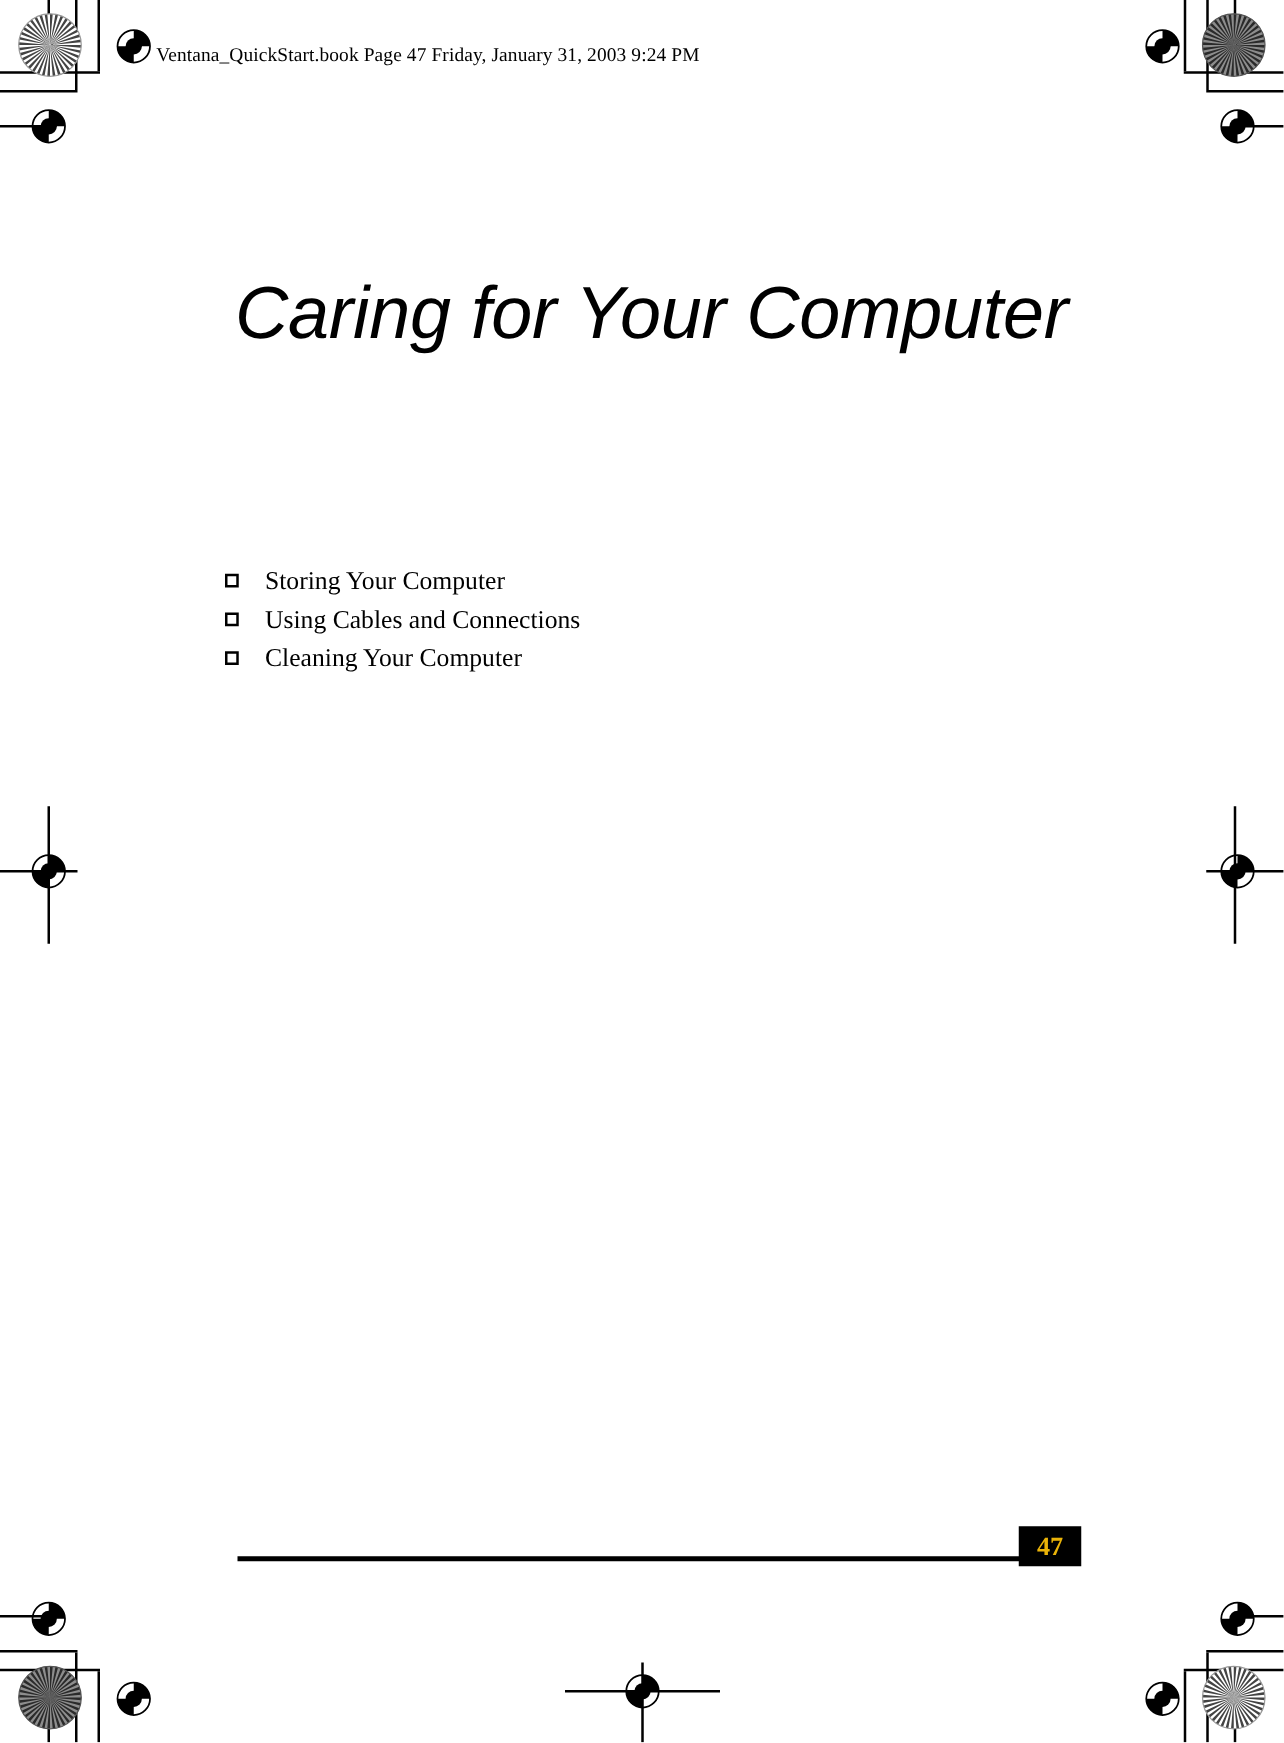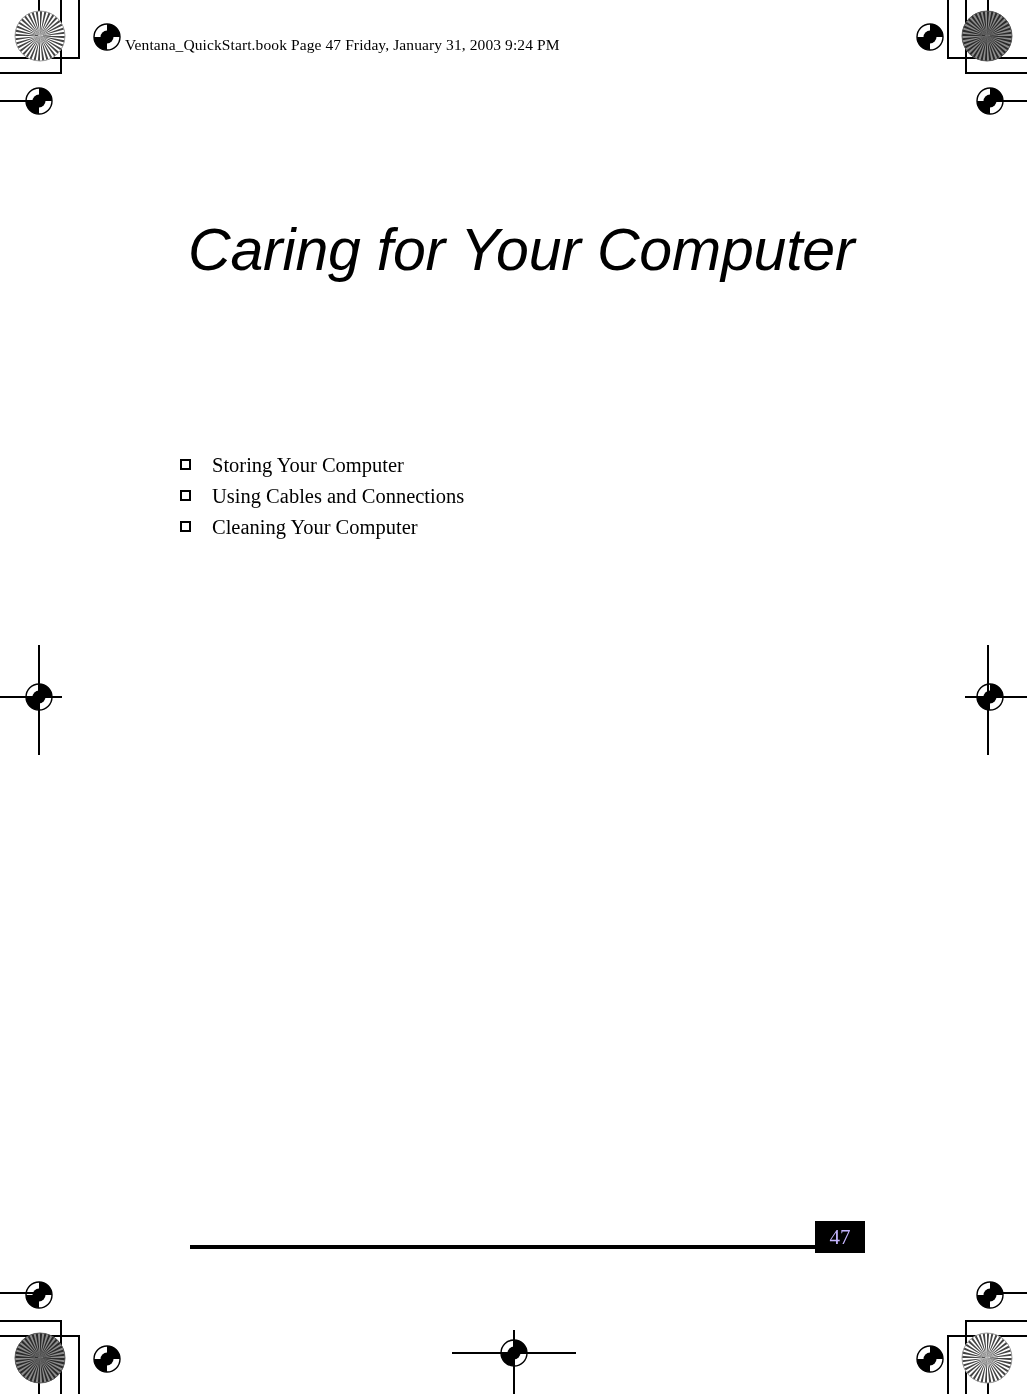"47" #page-number-box { color: #c4b5fd -> #eab308; font-weight: normal -> bold }
